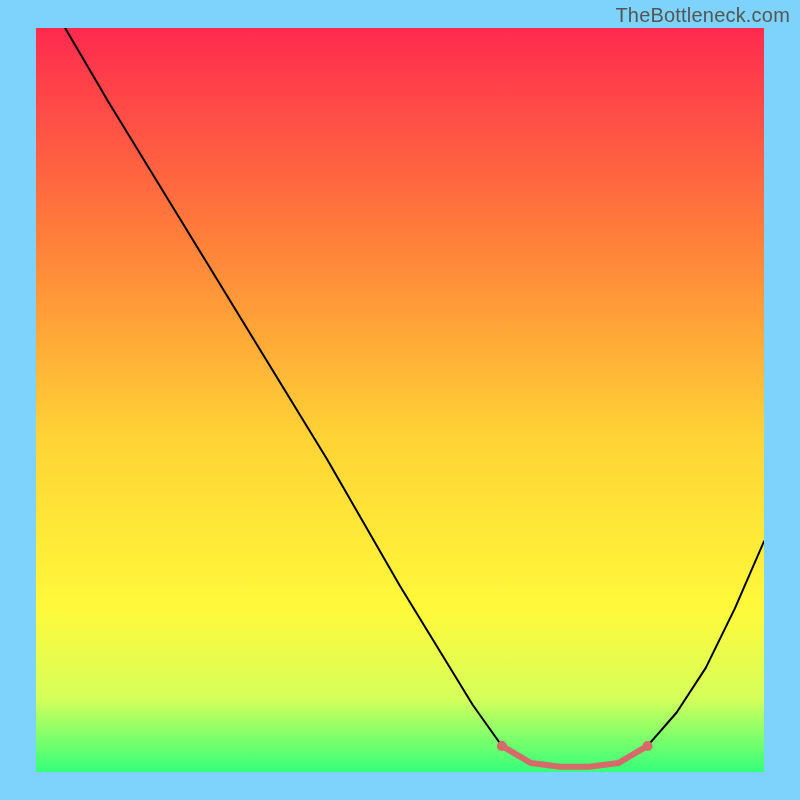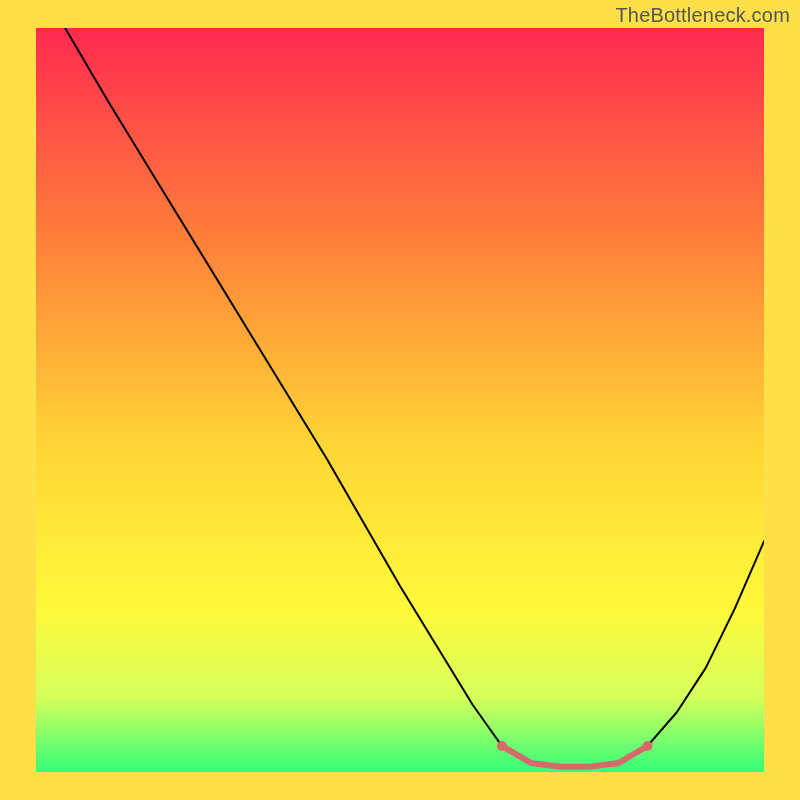"TheBottleneck.com" .frame { background: #fde047 -> #7dd3fc }
